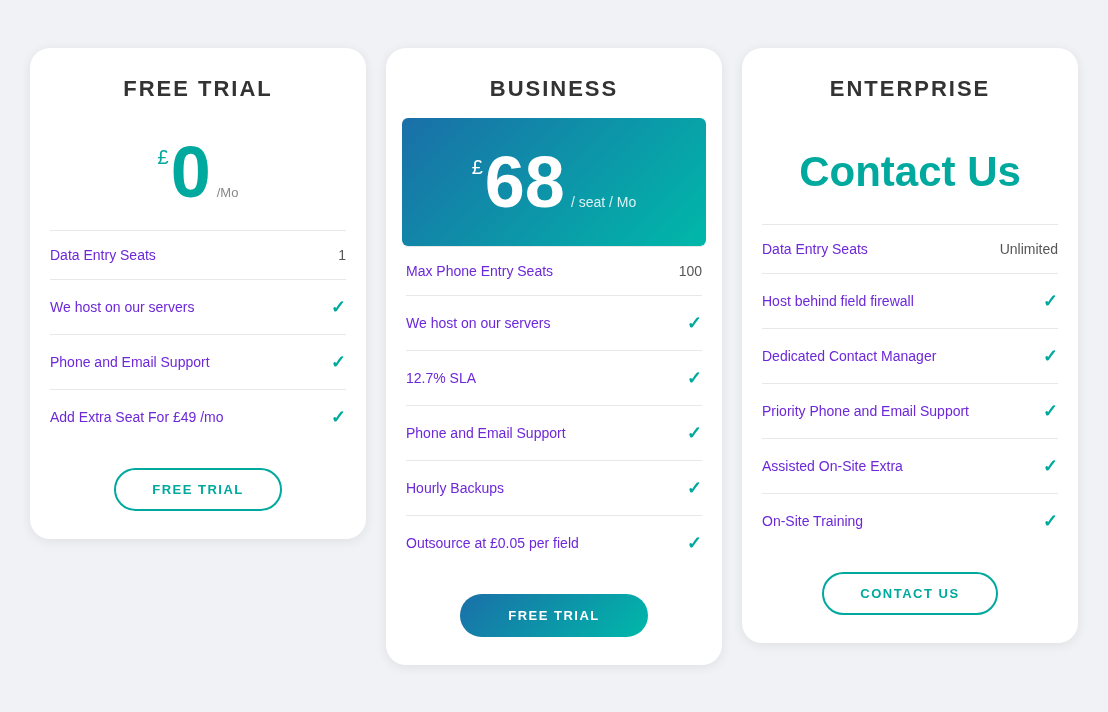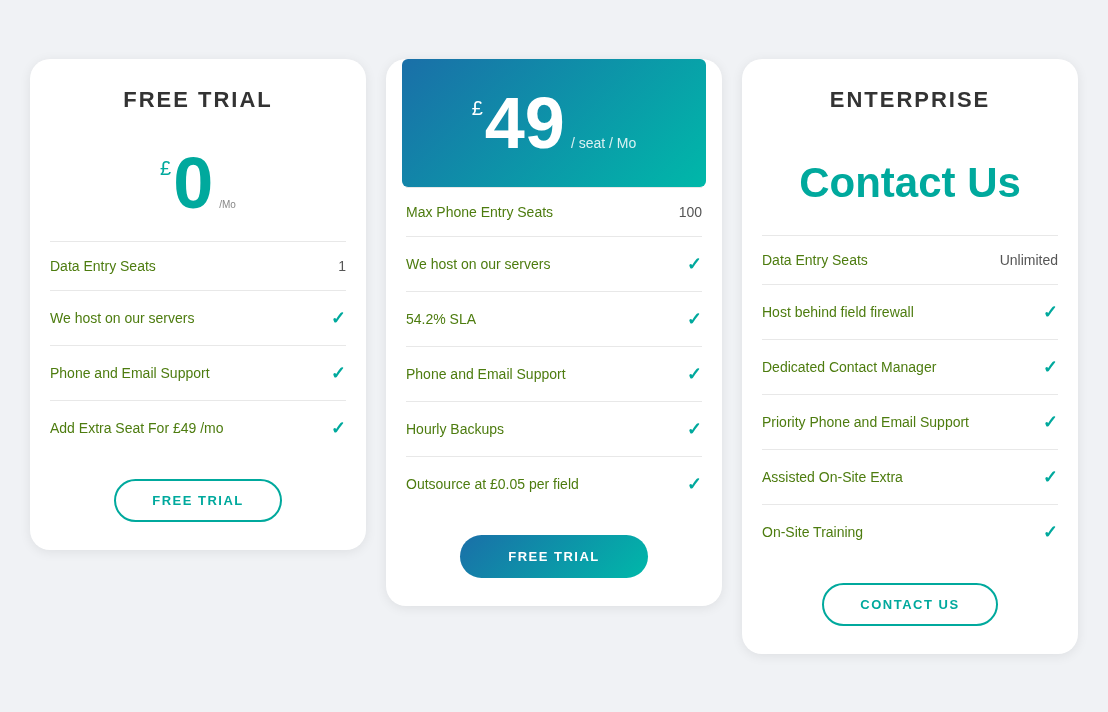"BUSINESS" div.card-header { html: none -> <div> <span>BUSINESS</span> </div> }
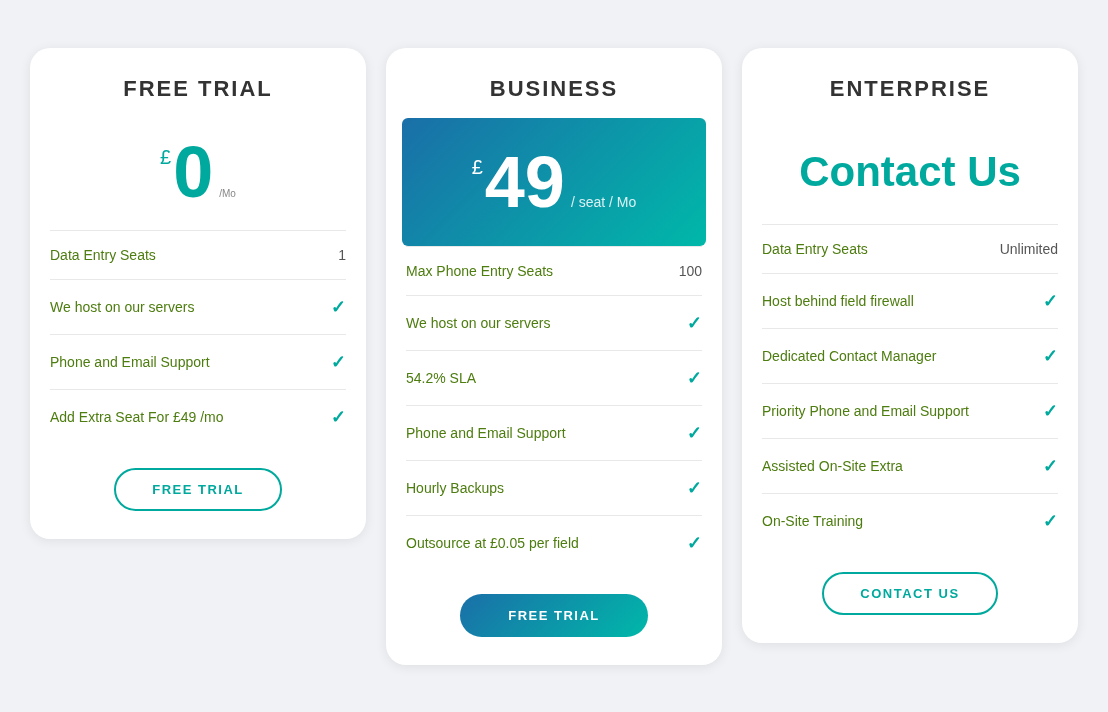"/Mo" .price-period { font-size: 10px -> 13px }
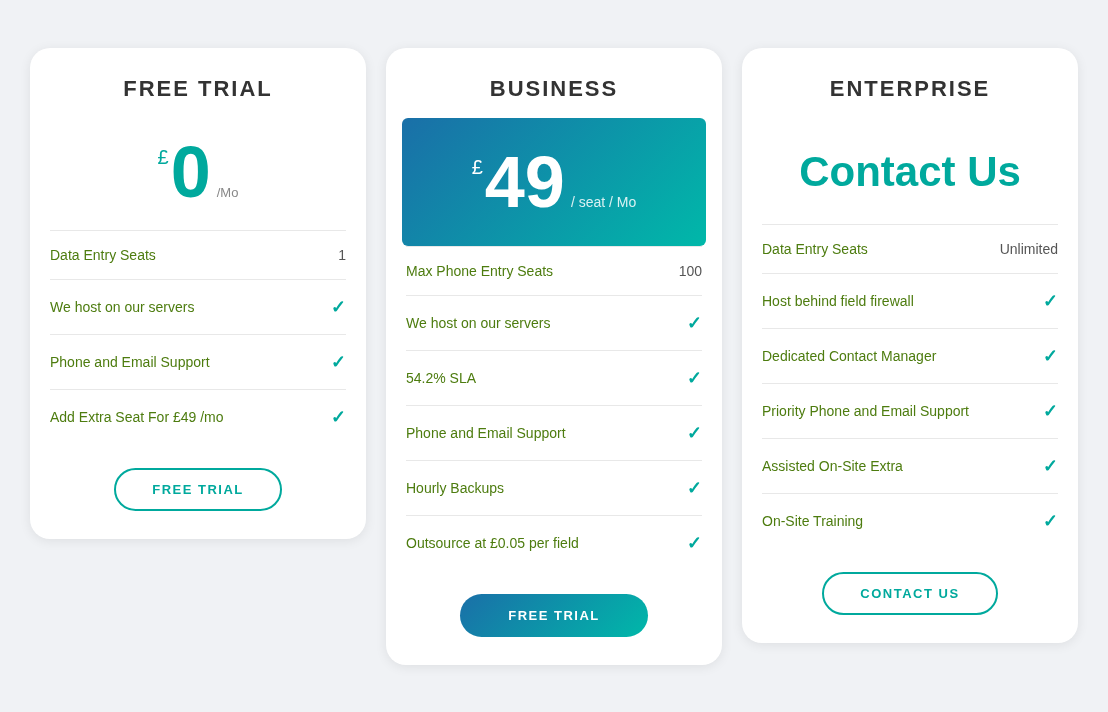"49" span.price-amount { text: 49 -> 68 }
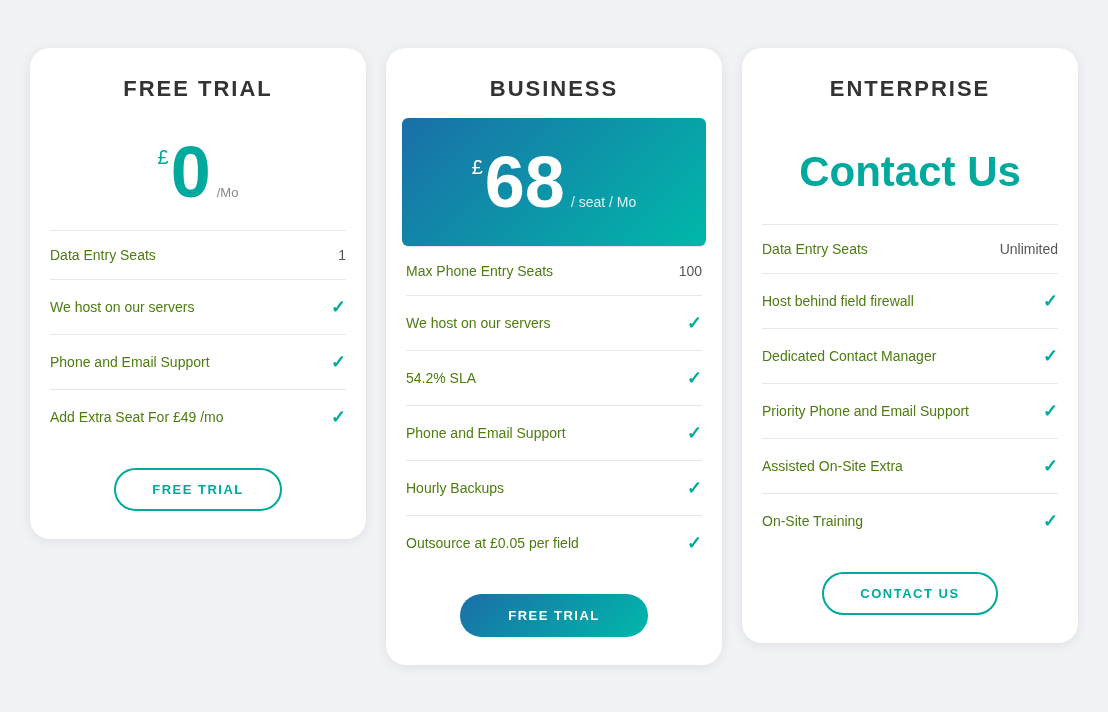"Data Entry Seats" .feature-label { color: #4d7c0f -> #6d28d9 }
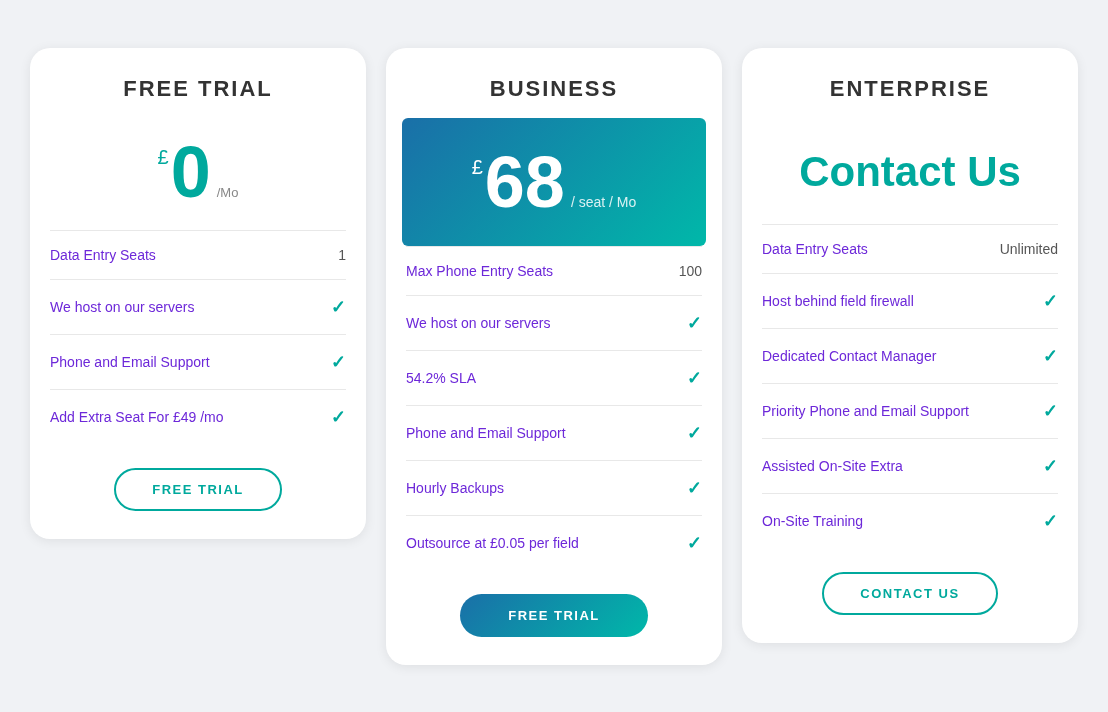"54.2% SLA" span.feature-label { text: 54.2% -> 12.7% }
